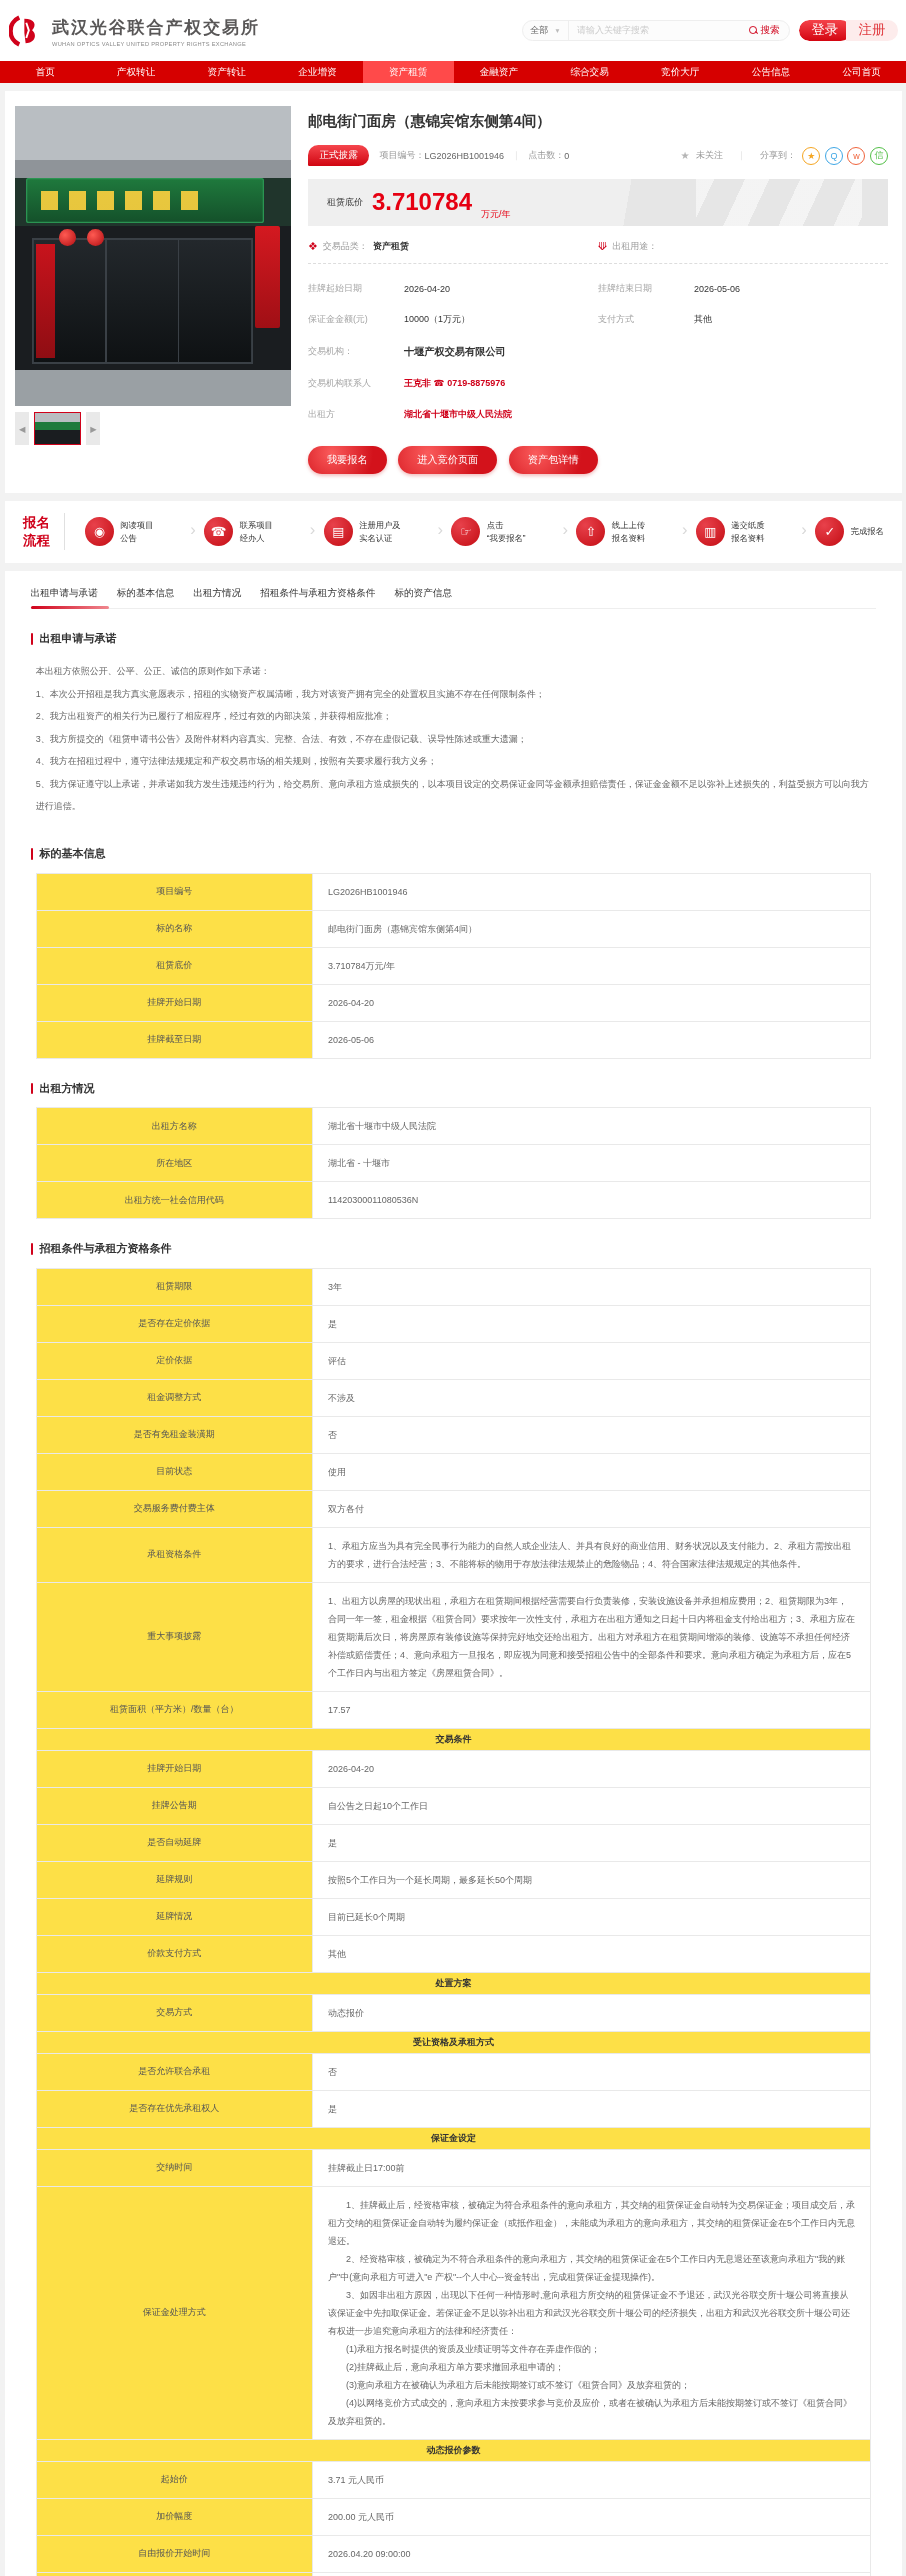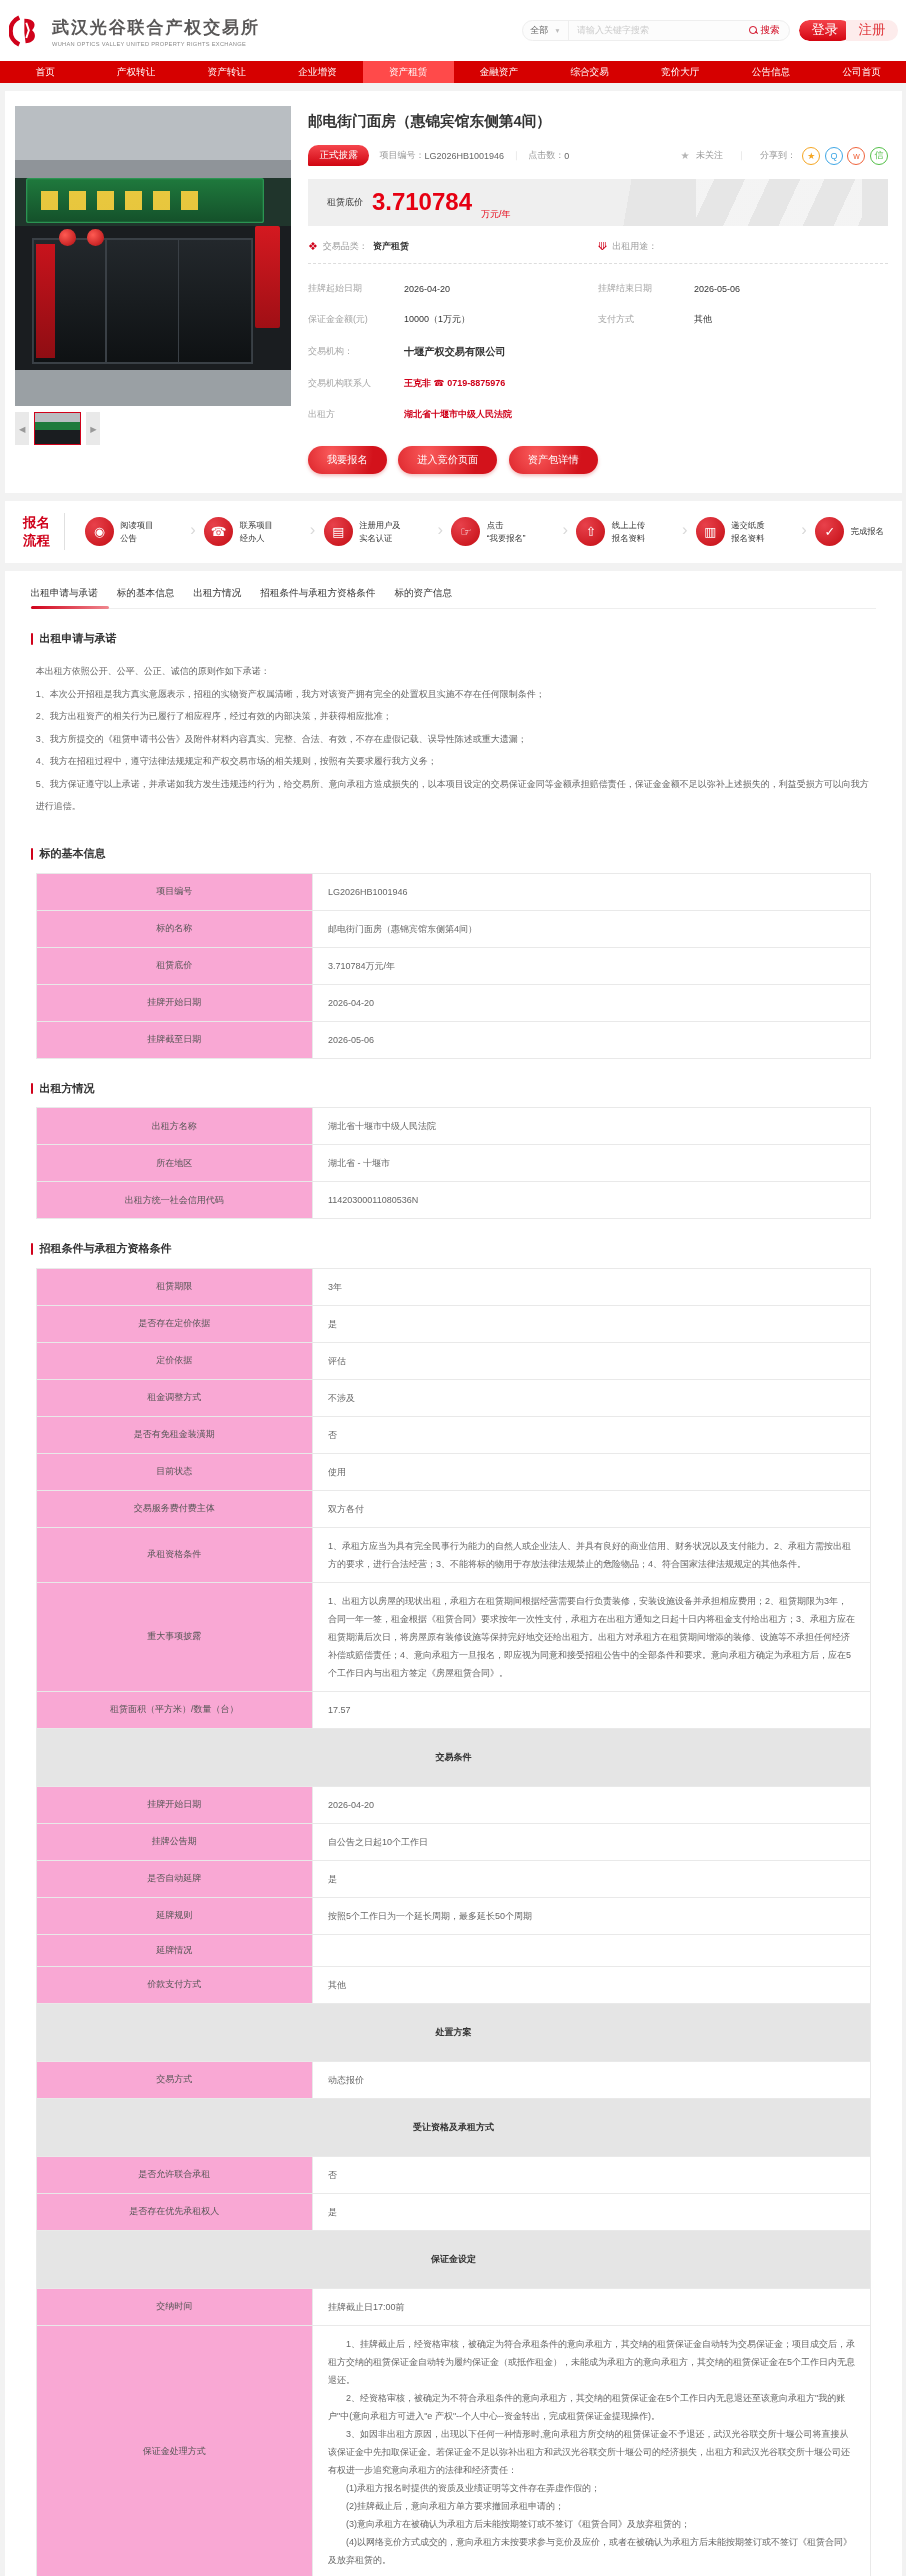"项目编号" .tlabel { background: #f9a8d4 -> #fde047 }
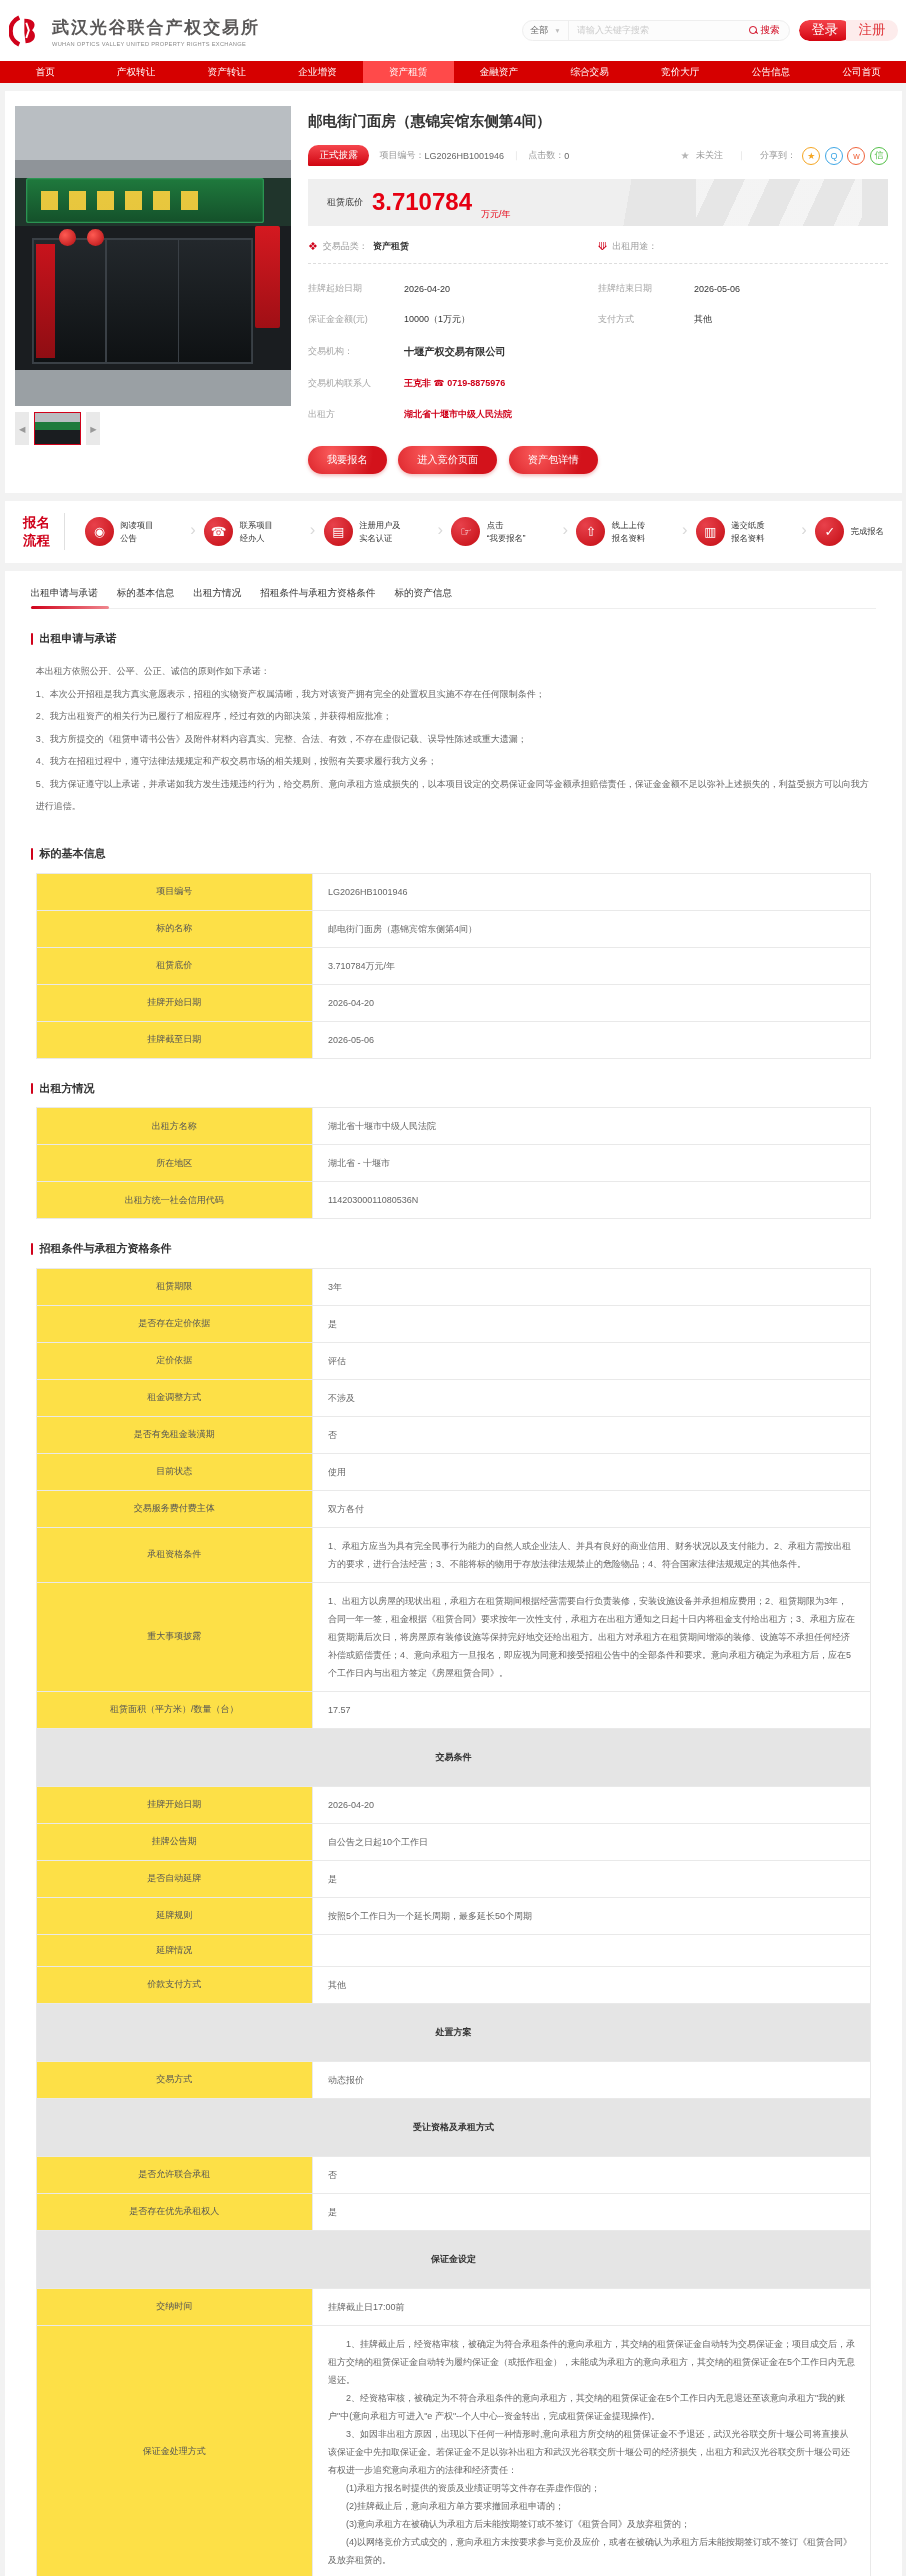"交易条件" .tband { background: #e5e5e5 -> #fde047; padding: 22px -> 4px }
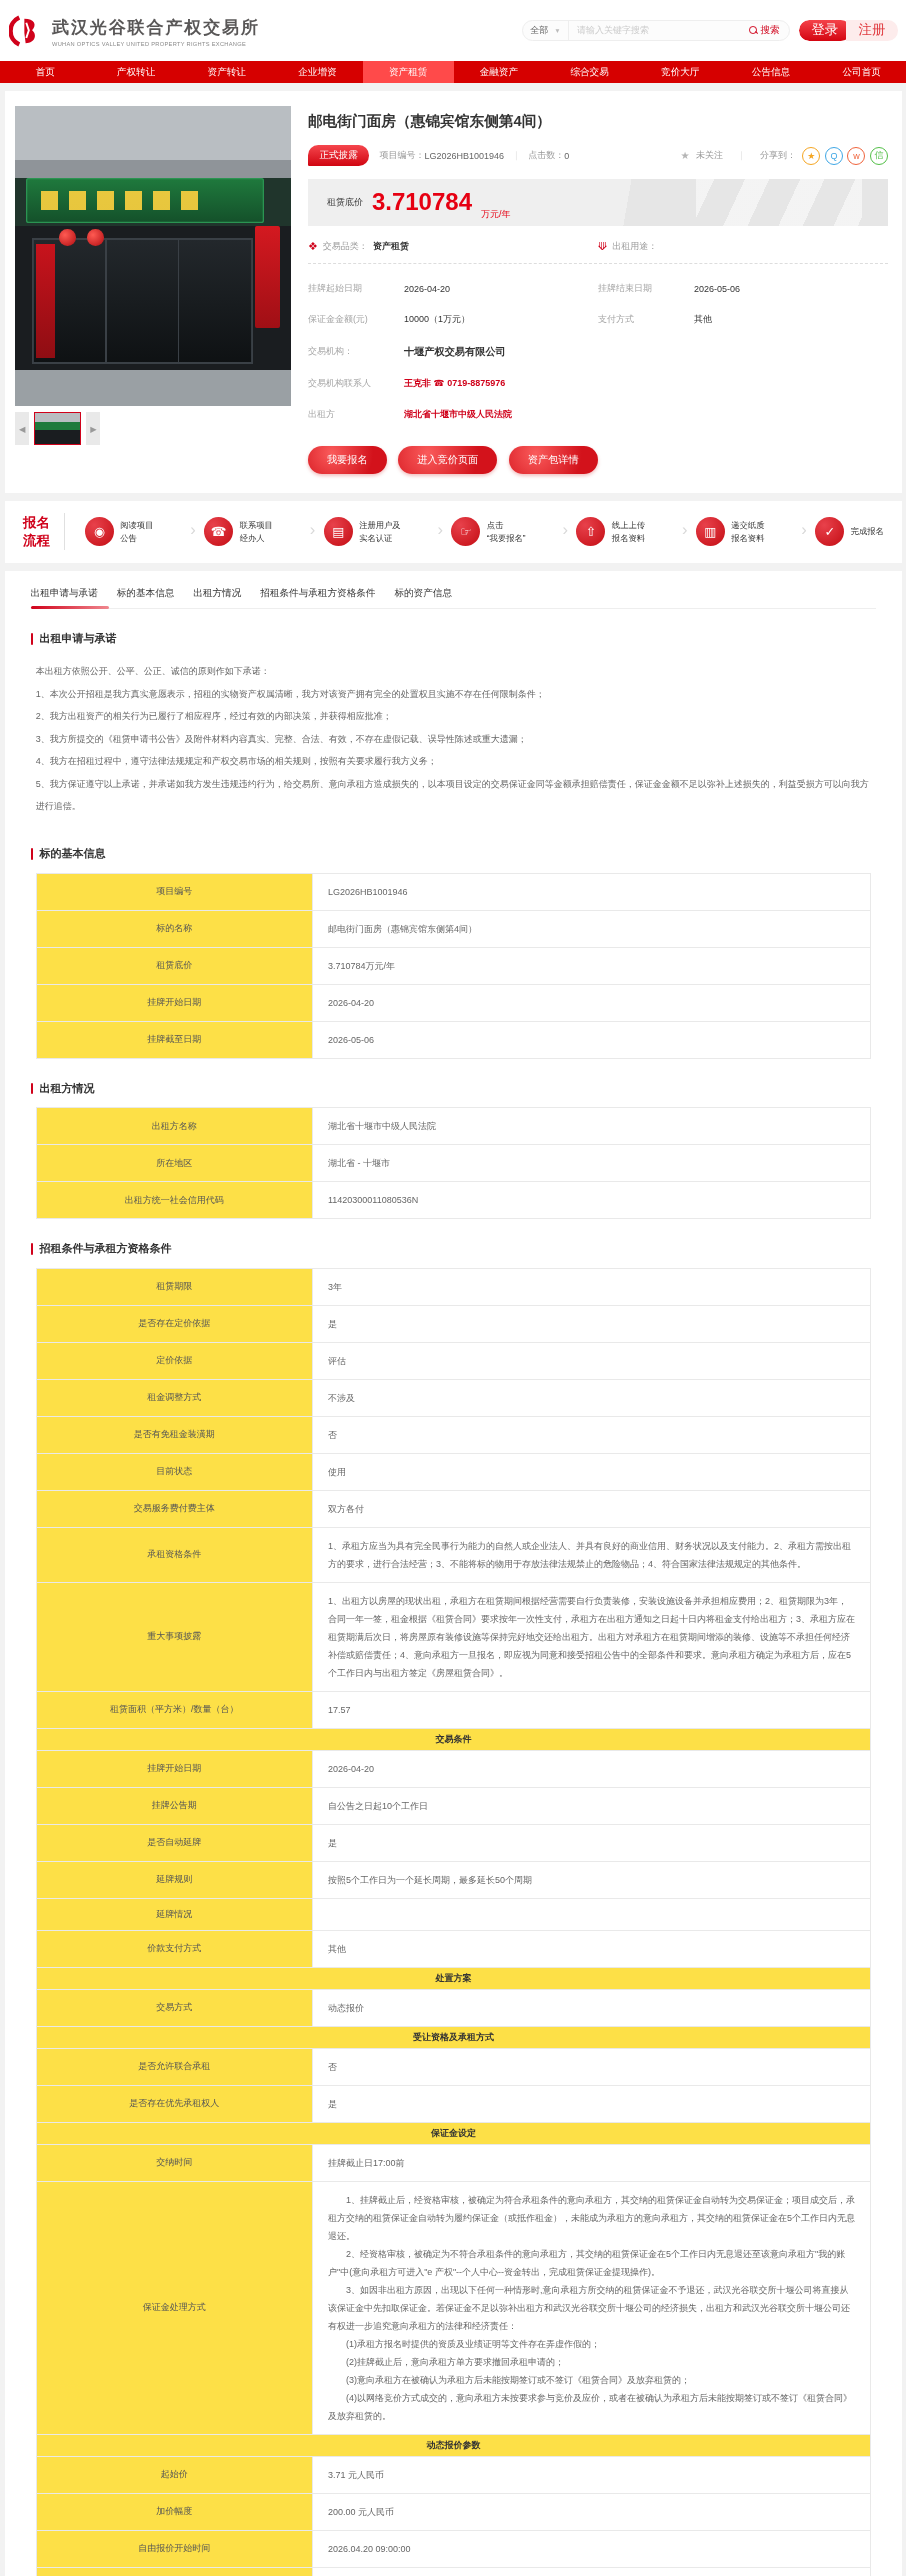"目前已延长0个周期" div.tval { html: none -> <div> <div>目前已延长0个周期</div> </div> }
